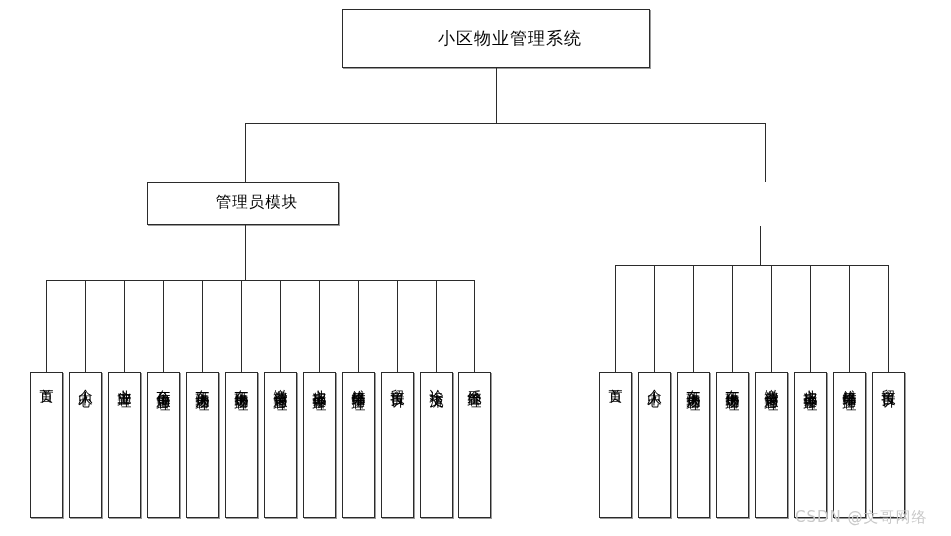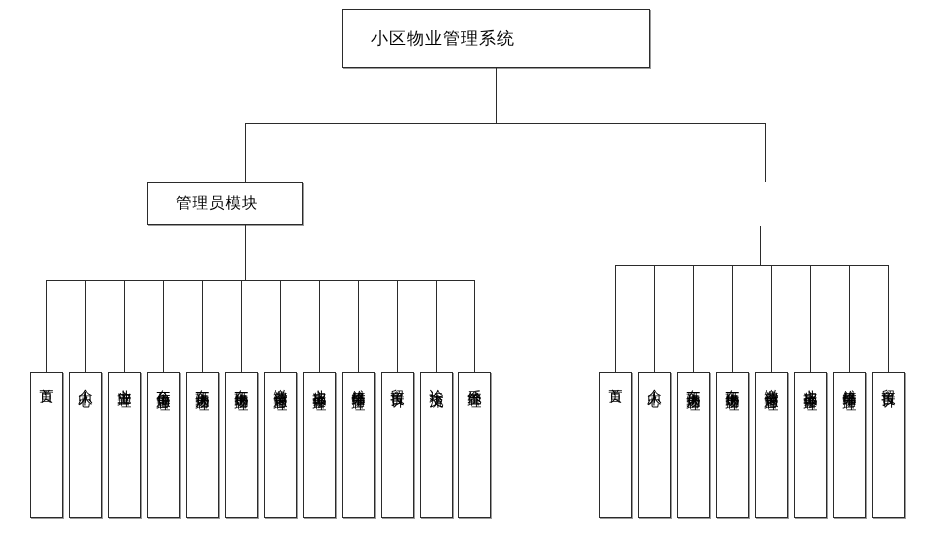"小区物业管理系统" .node { justify-content: none -> center }
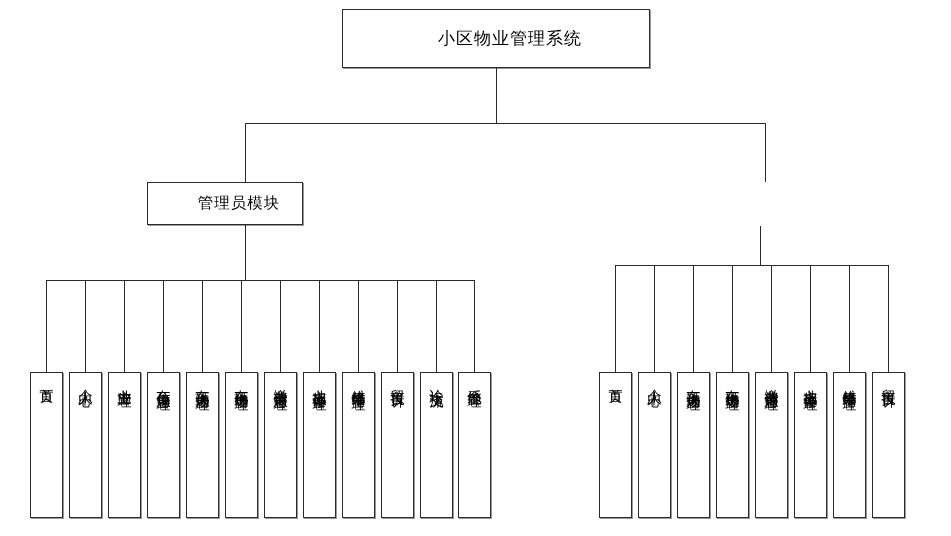"管理员模块" div.node { font-family: none -> Liberation Mono, monospace; width: 156px -> 192px }
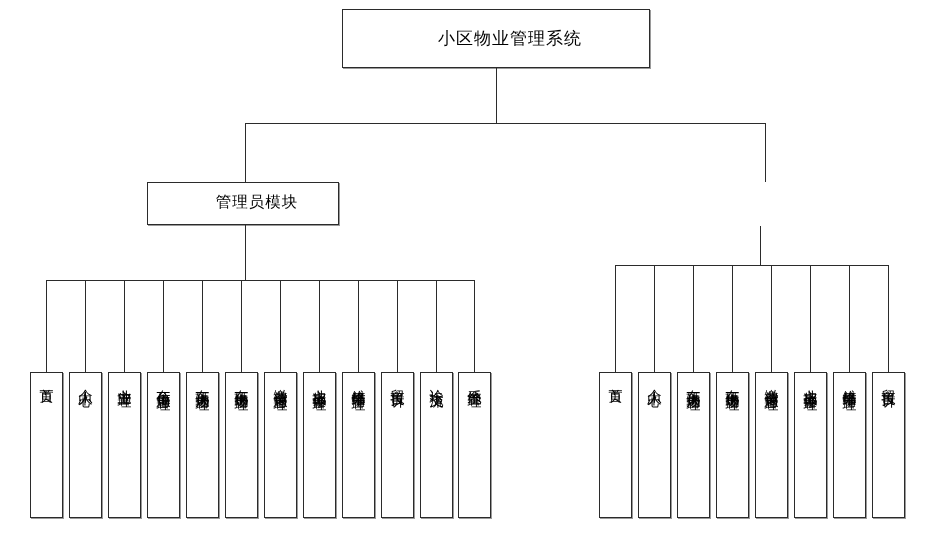"CSDN @文哥网络" div.watermark { html: none -> <div>CSDN @文哥网络</div> }
